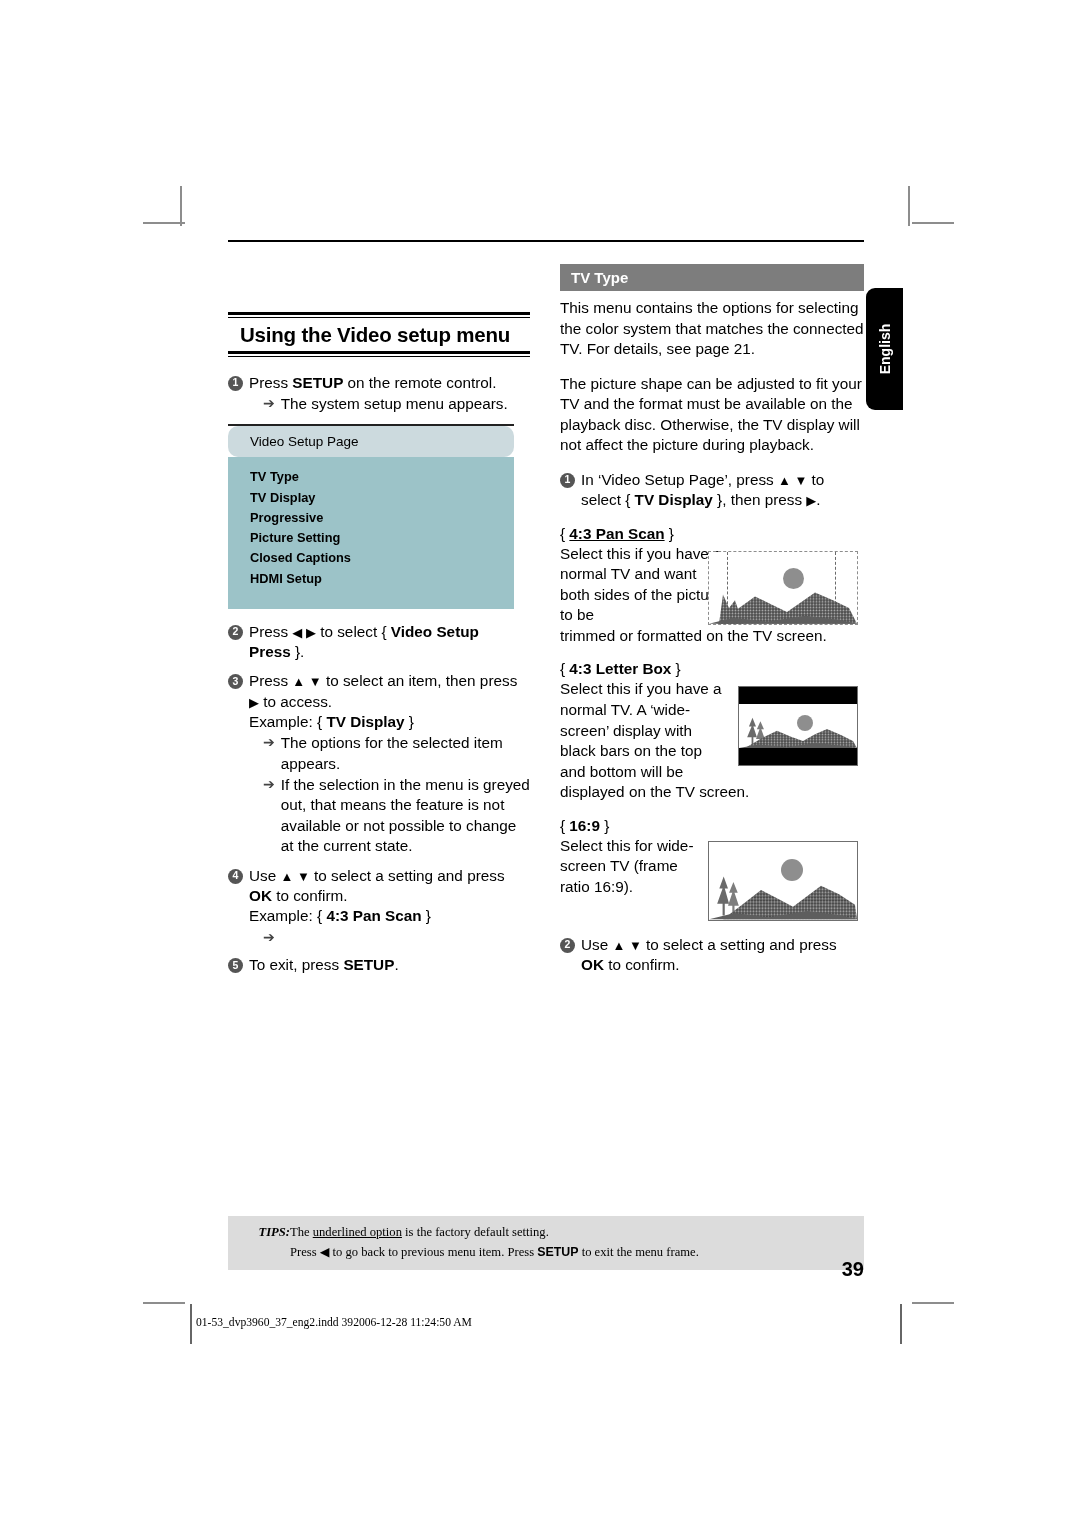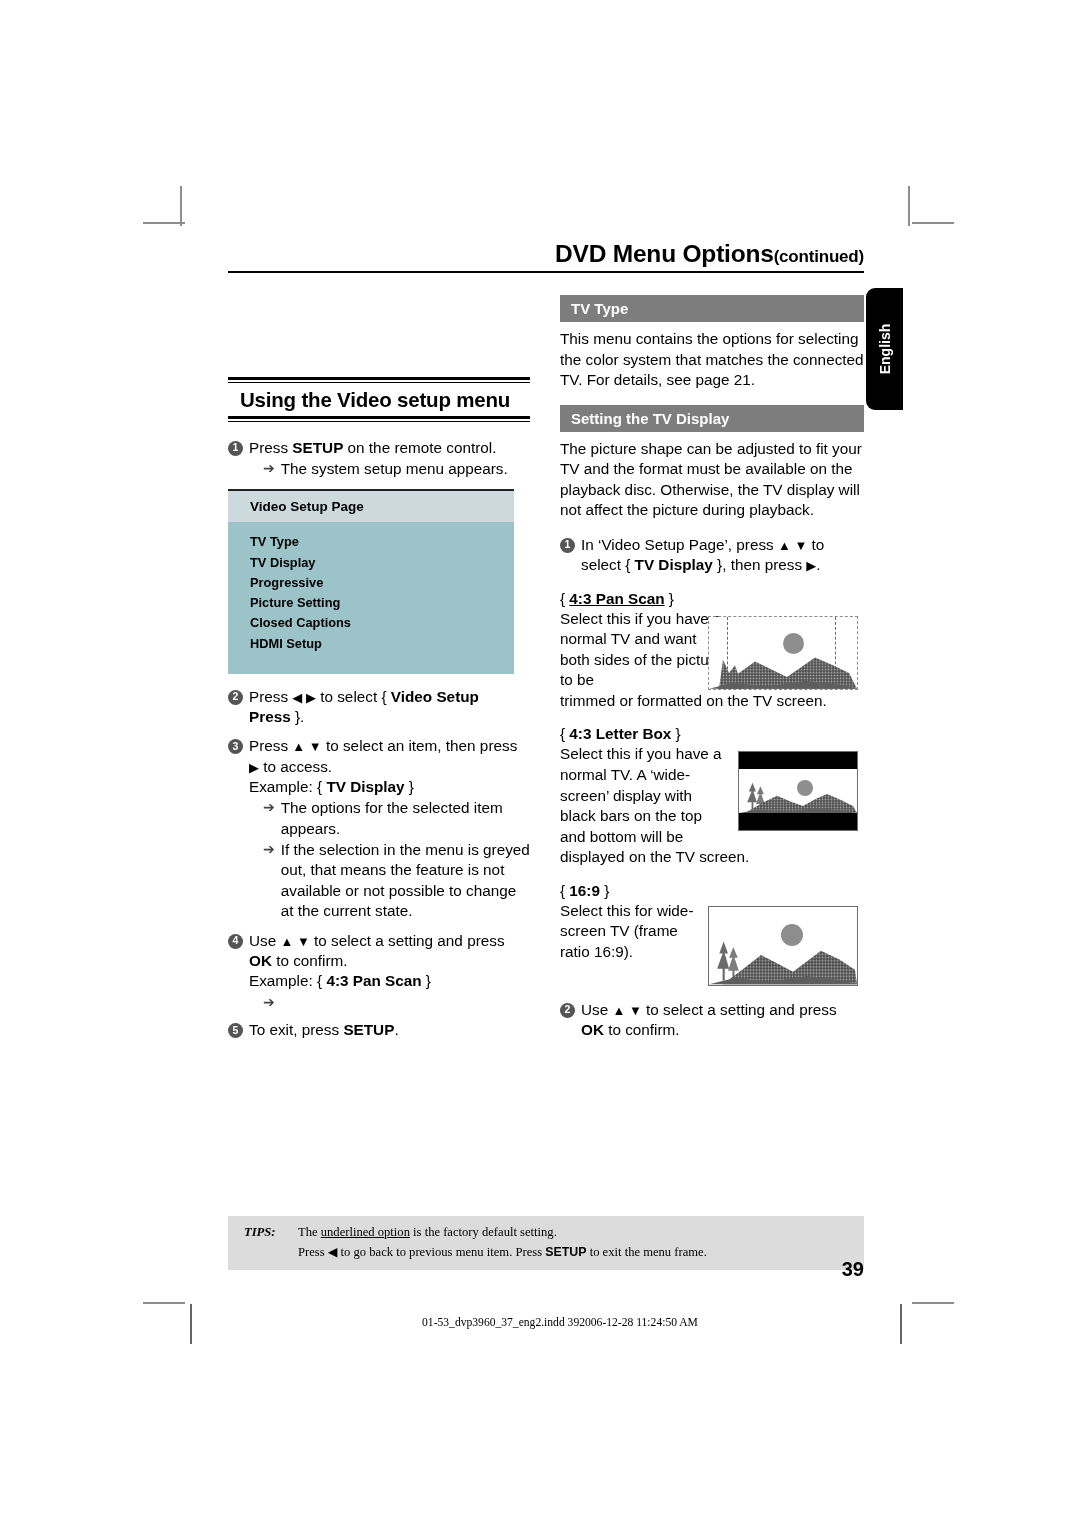"DVD Menu Options(continued)" div.runhead { html: <div> <span>DVD Menu Options</span><span>(continued)</span> </div> -> none }
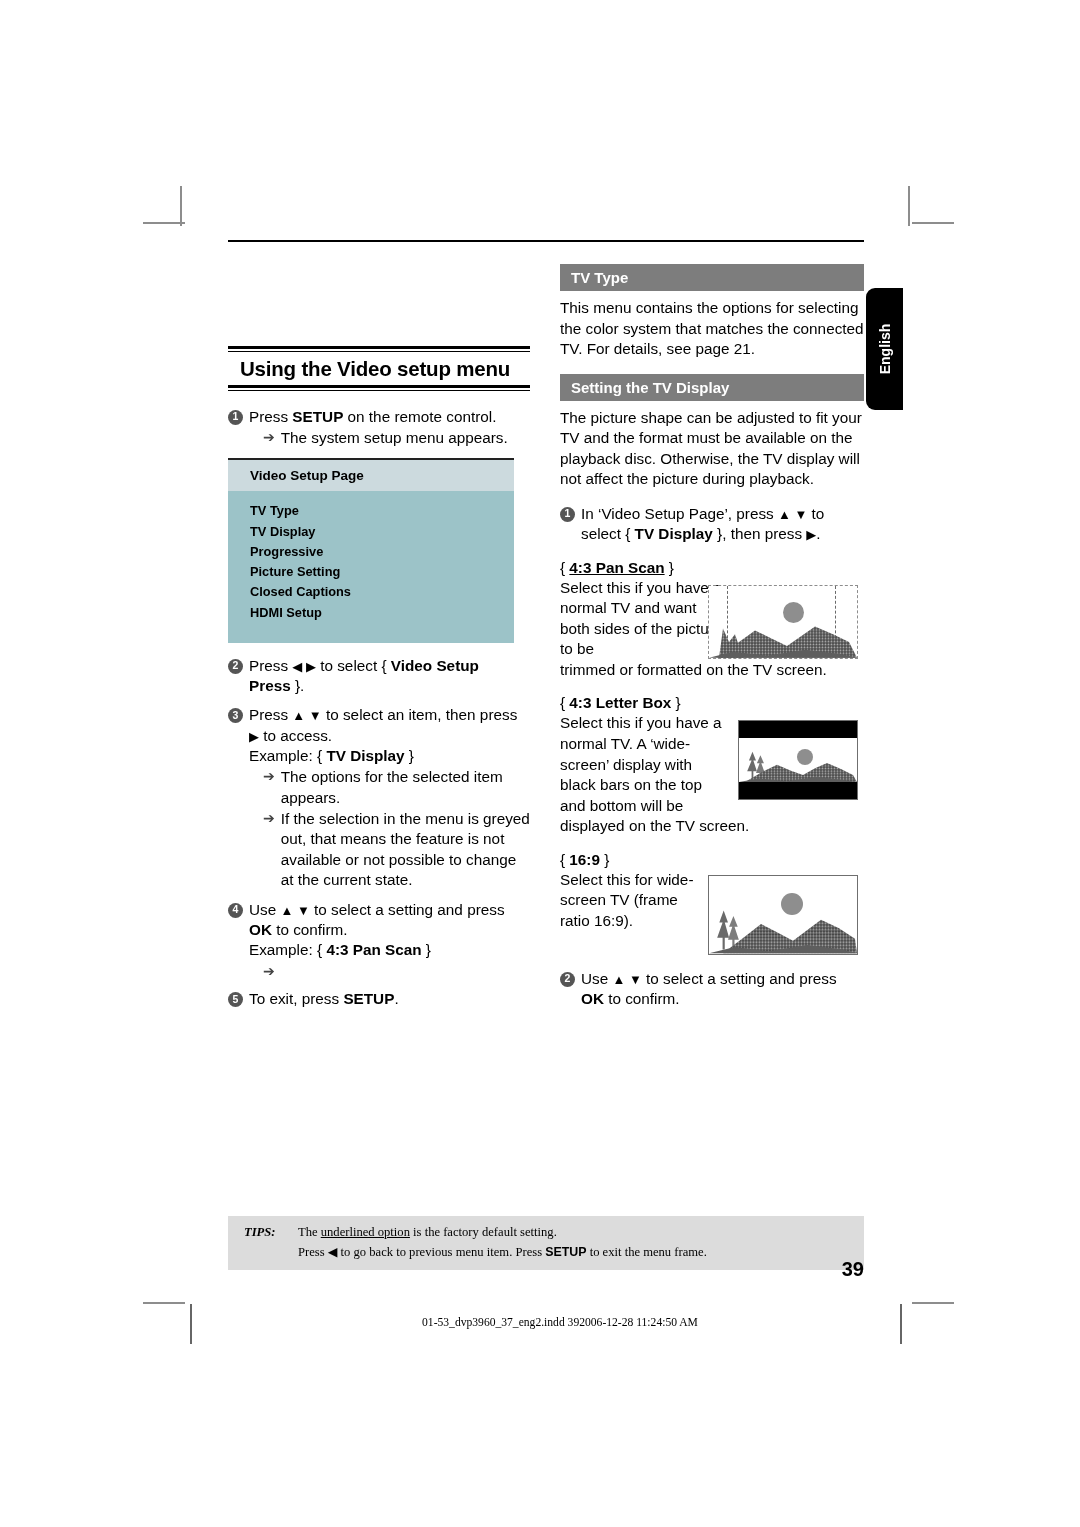"Setting the TV Display" div.barhead { html: <div>Setting the TV Display</div> -> none }
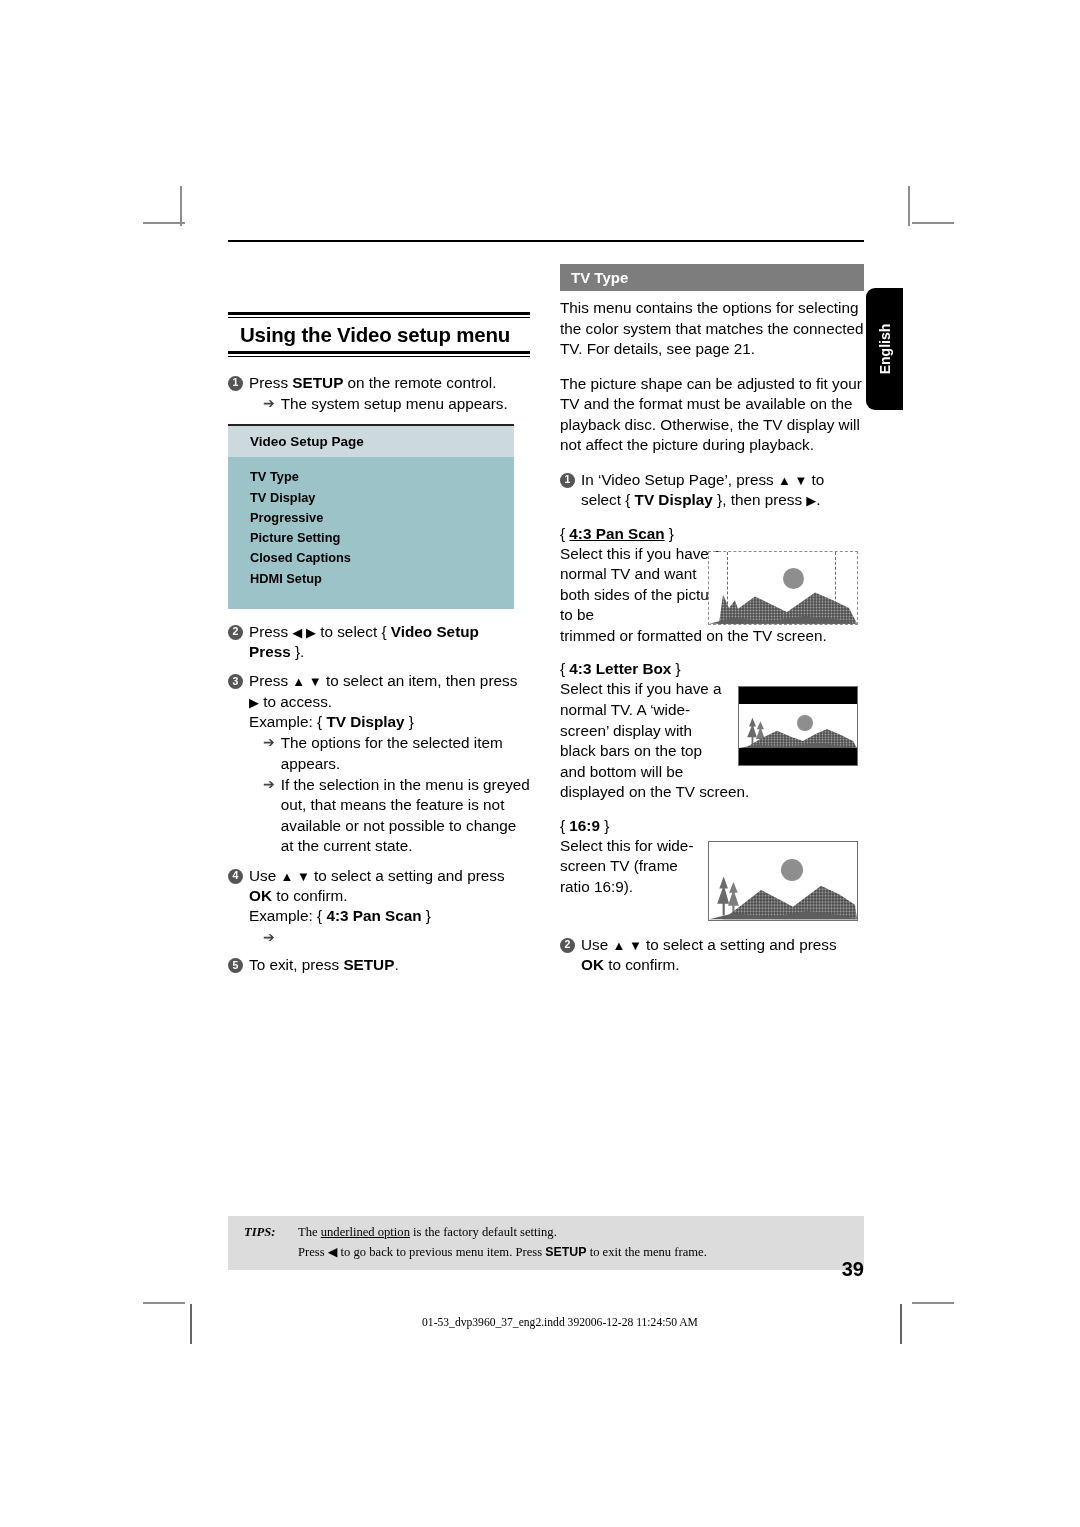"Video Setup Page" .osd-head { border-radius: none -> 10px; font-weight: bold -> normal }
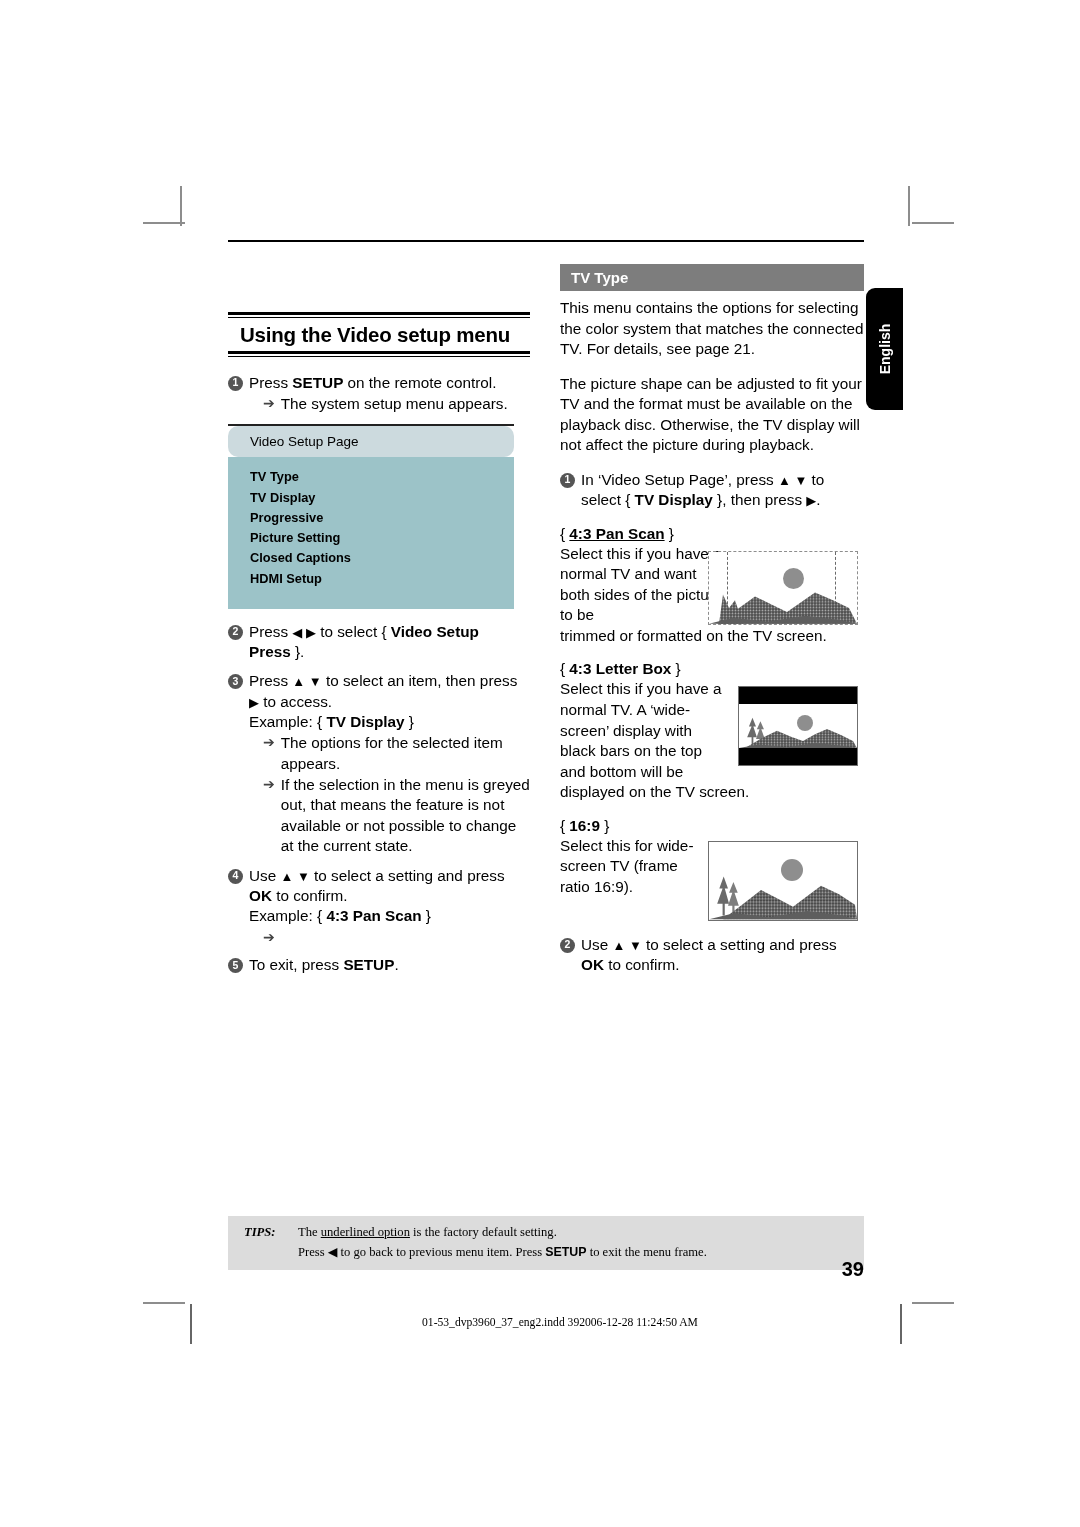"TIPS:" .tips-label { padding-left: 16px -> 8px; text-align: left -> right }
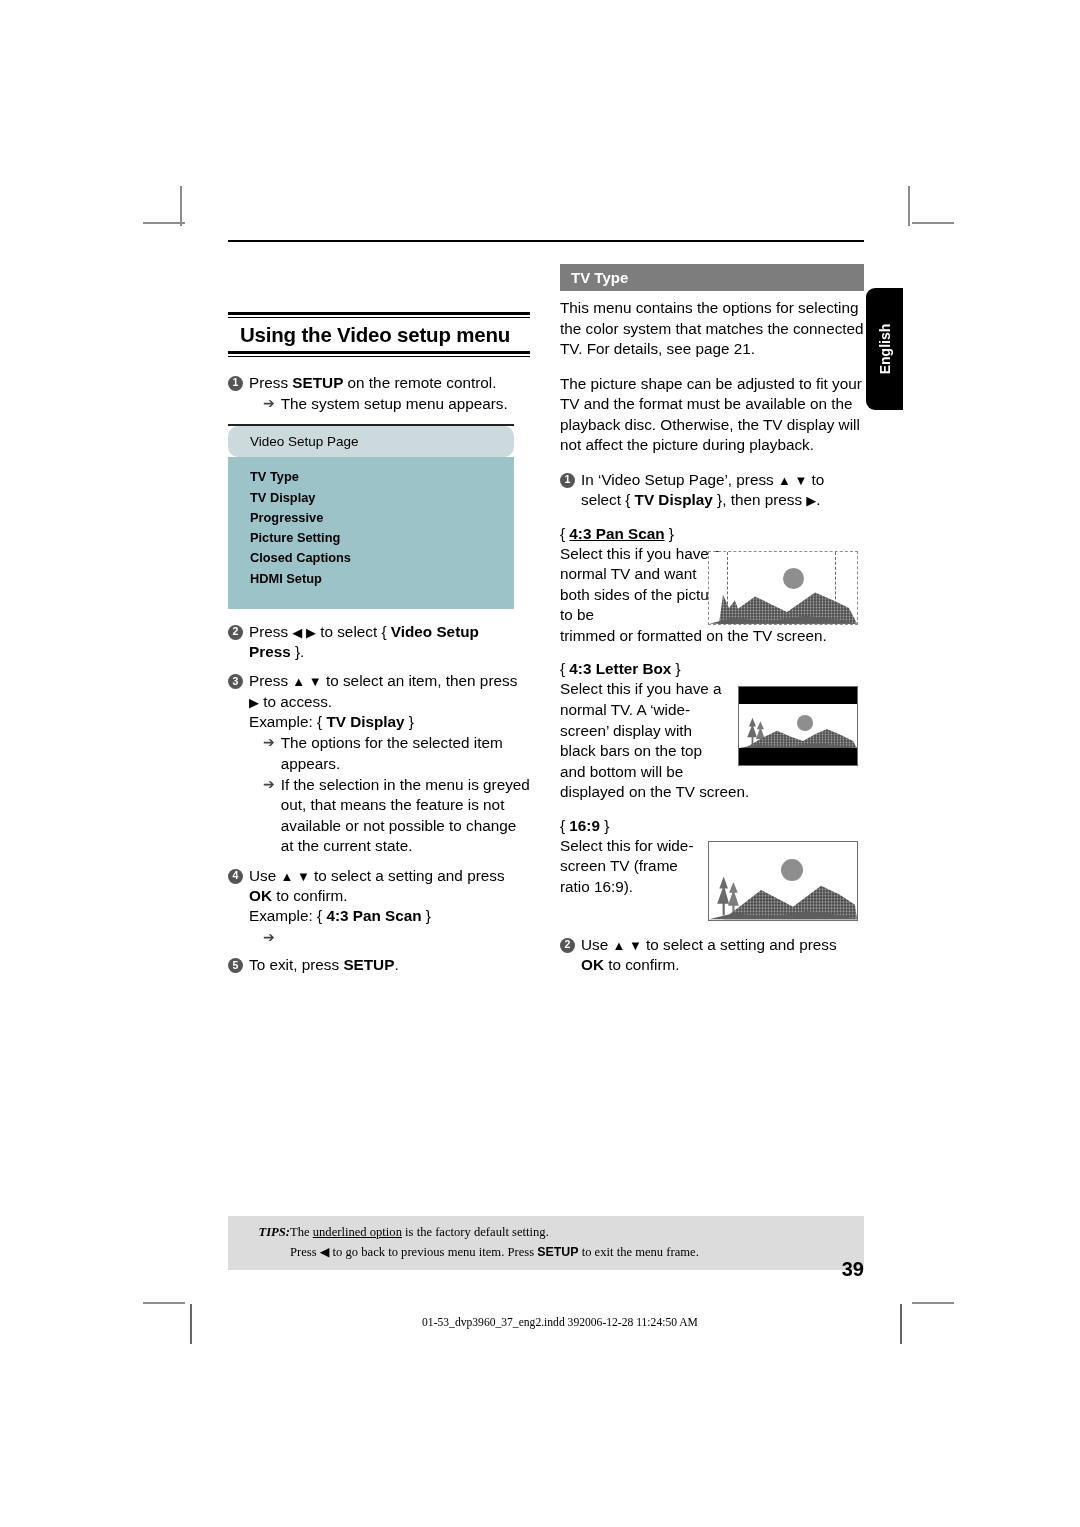"01-53_dvp3960_37_eng2.indd 39" .prt { justify-content: center -> flex-start }
